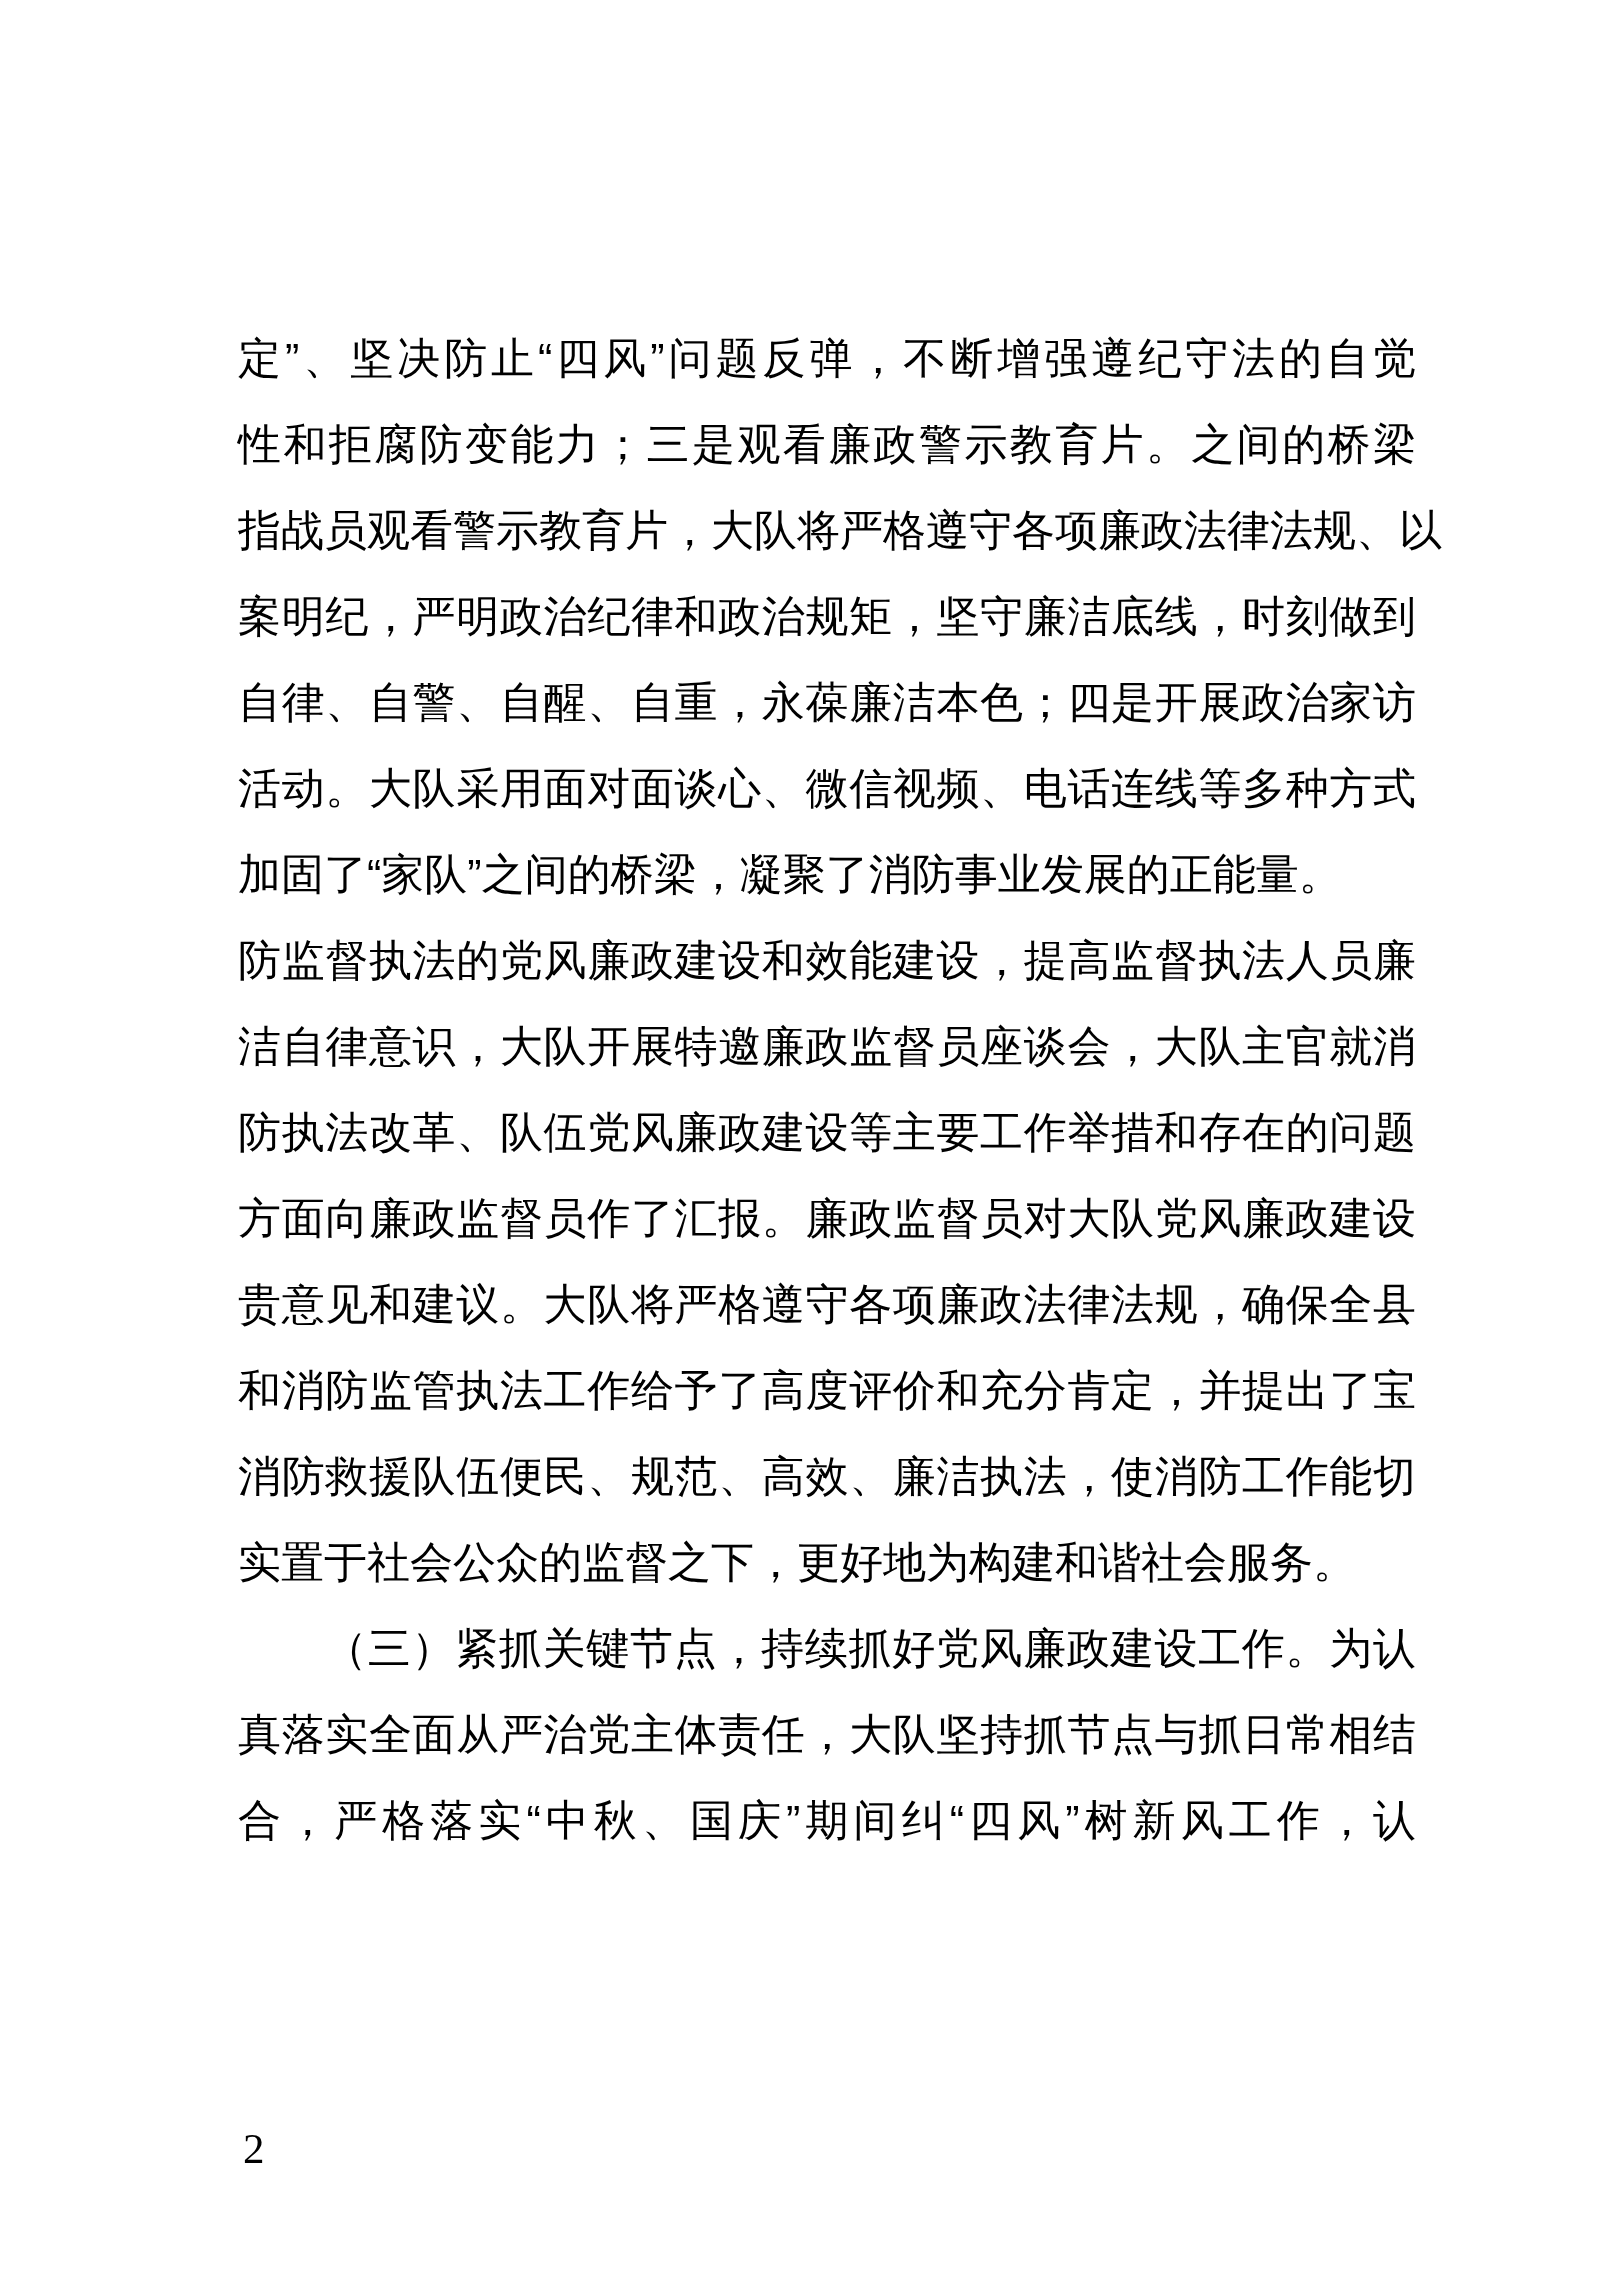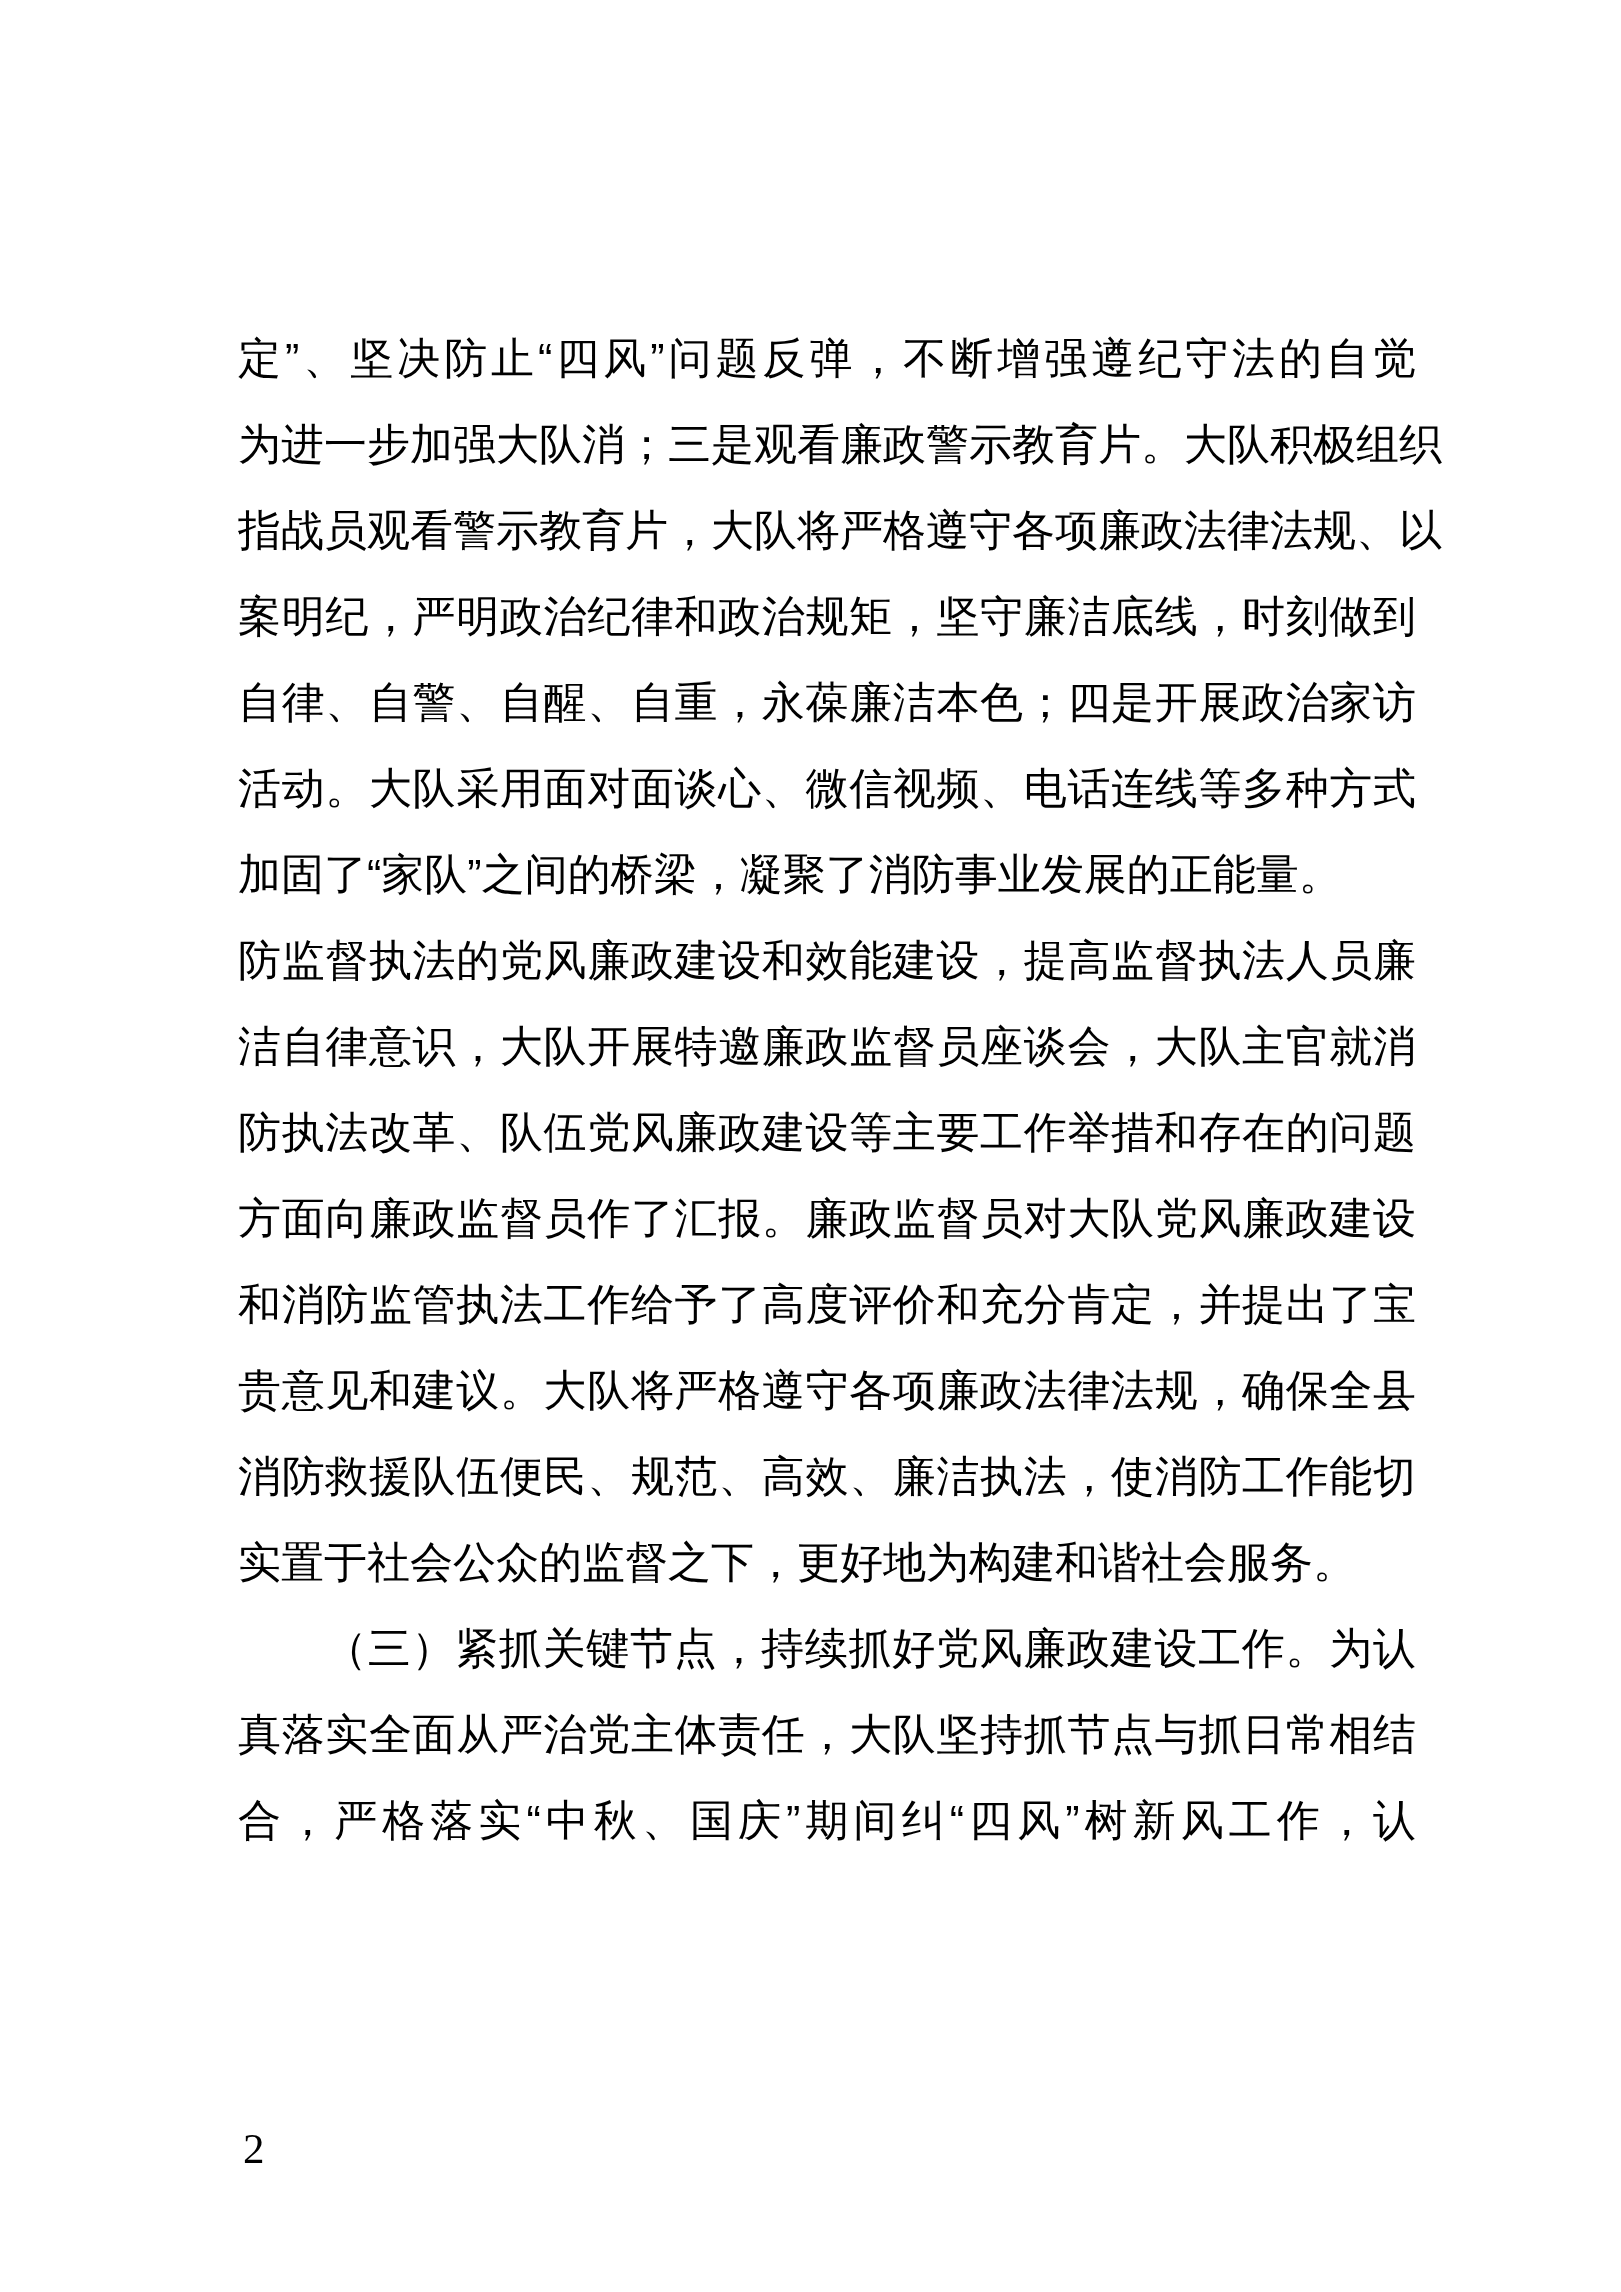"为进一步加强大队消；三是观看廉政警示教育片。大队积极组织" div.line { text: 为进一步加强大队消；三是观看廉政警示教育片。大队积极组织 -> 性和拒腐防变能力；三是观看廉政警示教育片。之间的桥梁 }
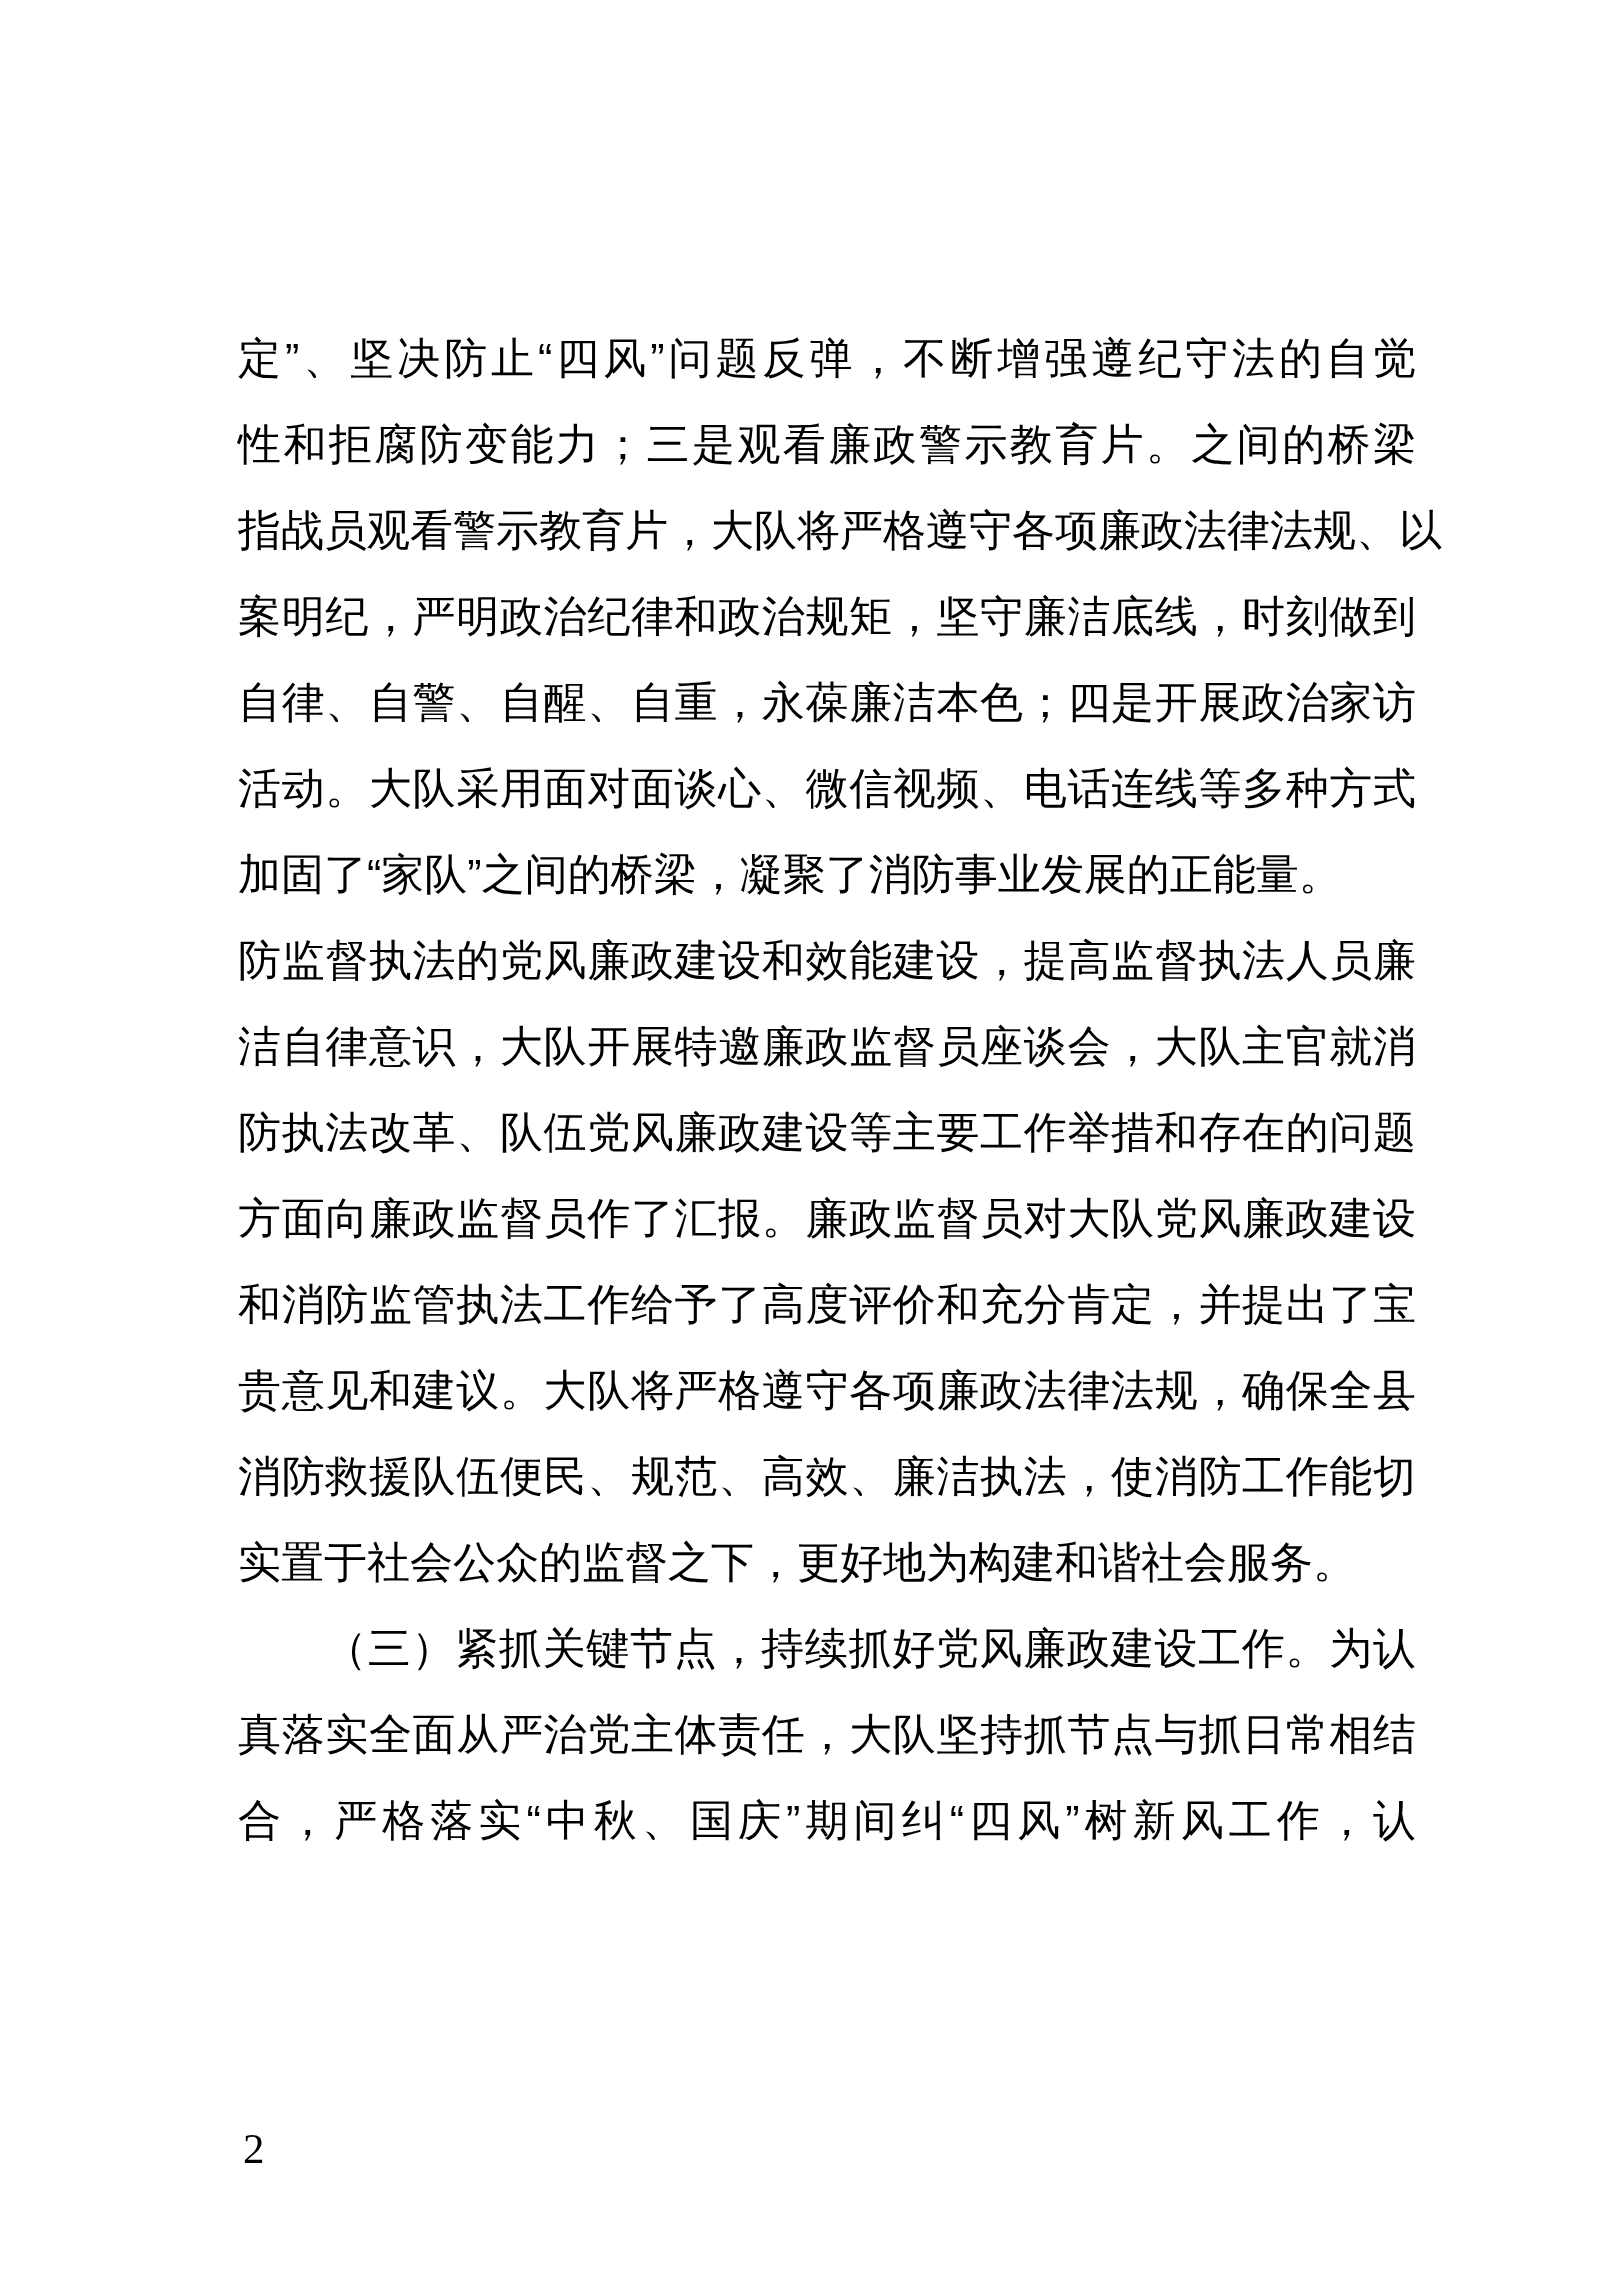"和消防监管执法工作给予了高度评价和充分肯定，并提出了宝" div.line { order: before "贵意见和建议。大队将严格遵守各项廉政法律法规，确保全县" -> after "贵意见和建议。大队将严格遵守各项廉政法律法规，确保全县" }
